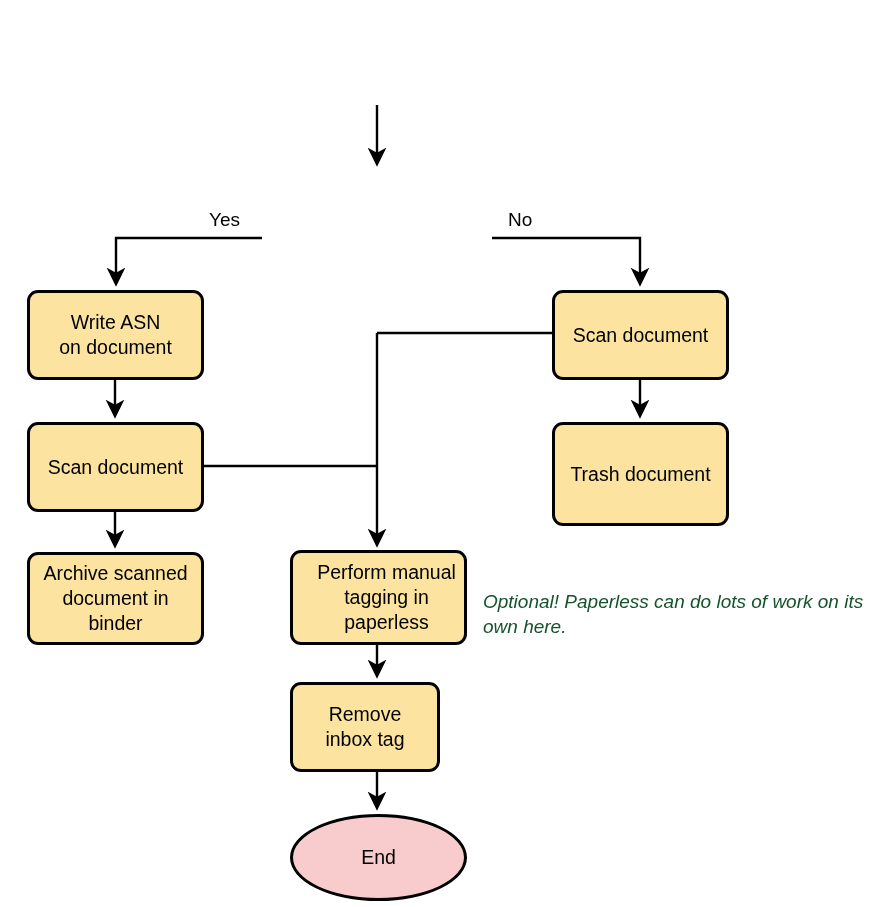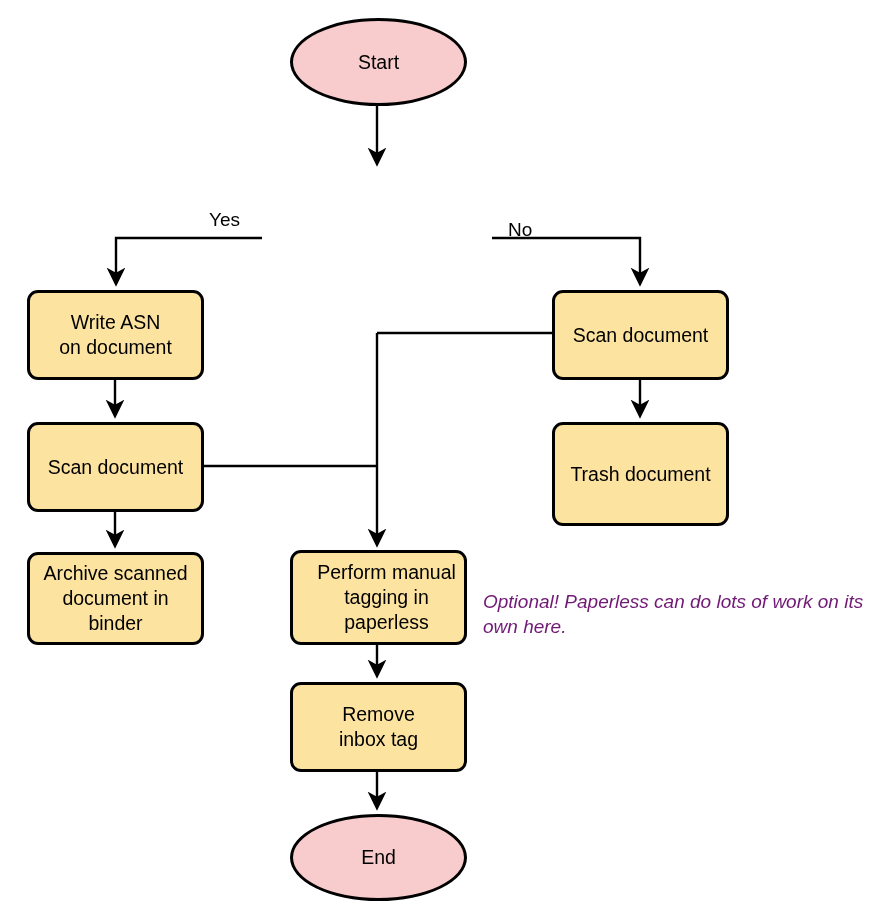"Start" div.node { html: <div> <span>Start</span> </div> -> none }
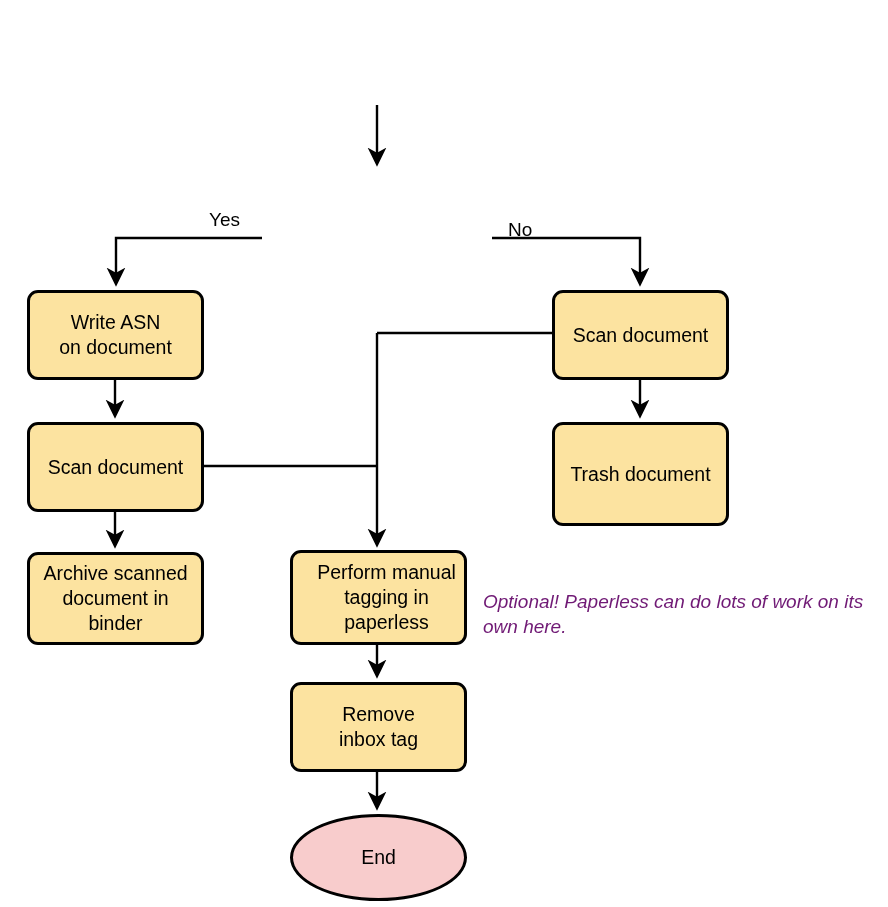"No" div.edge-label { margin-top: 10px -> none }
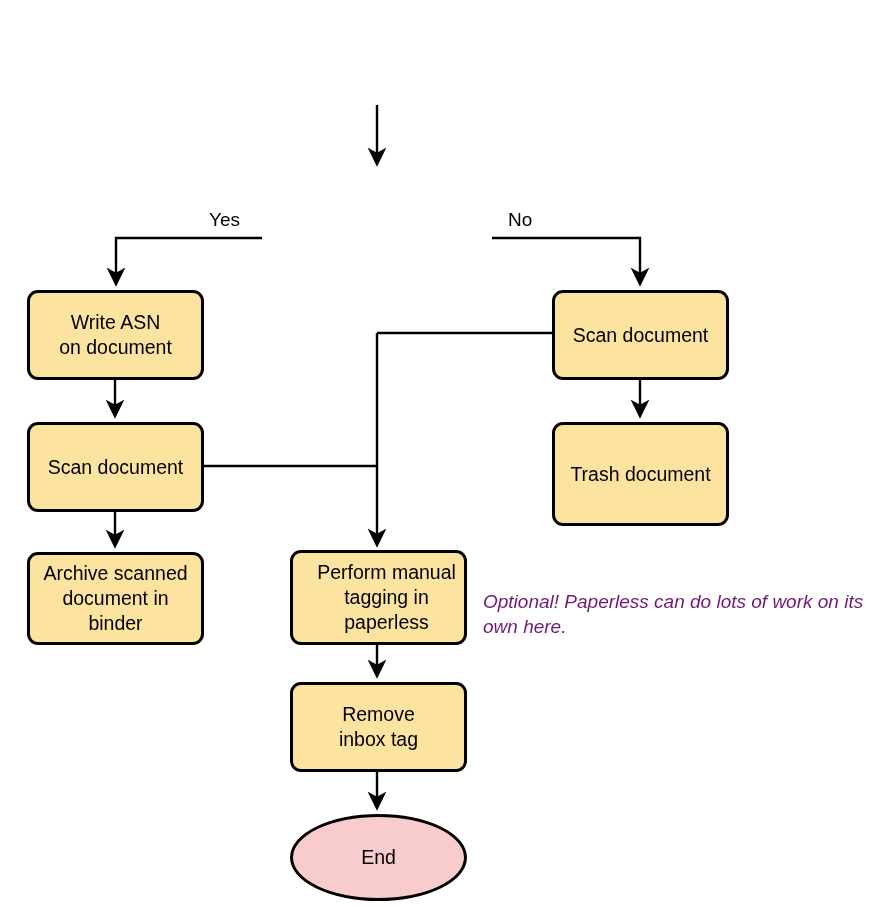"Optional! Paperless can do lots" .note { color: #701a75 -> #14532d }
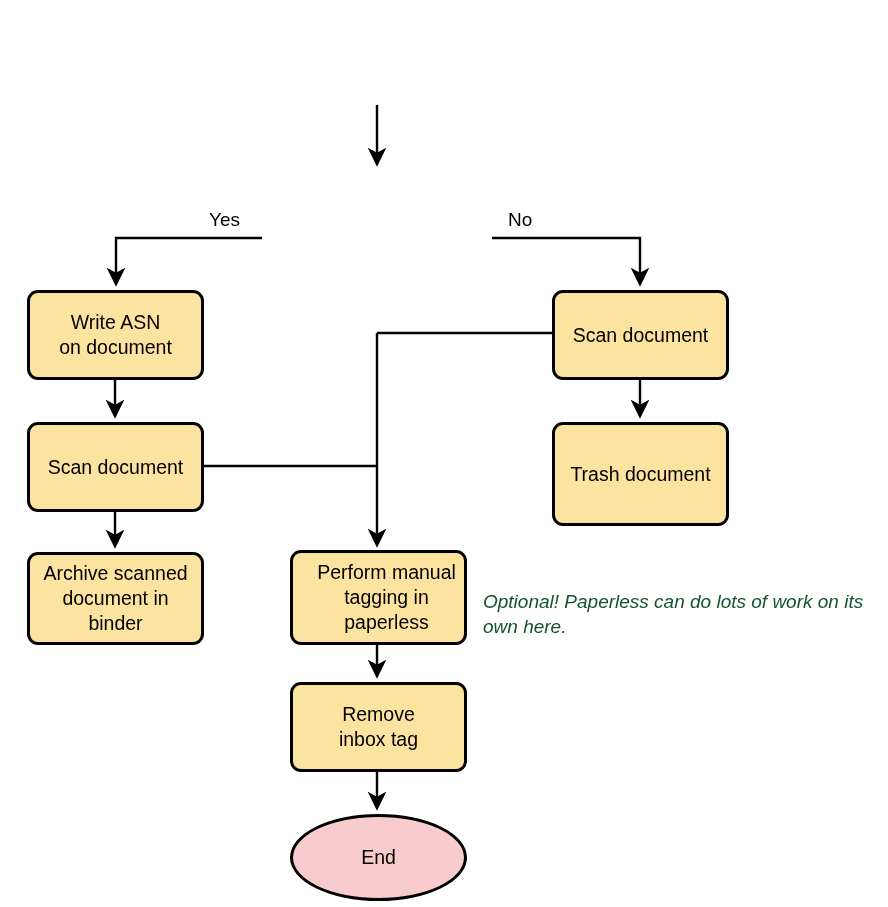"Remove" div.node { width: 177px -> 150px }
